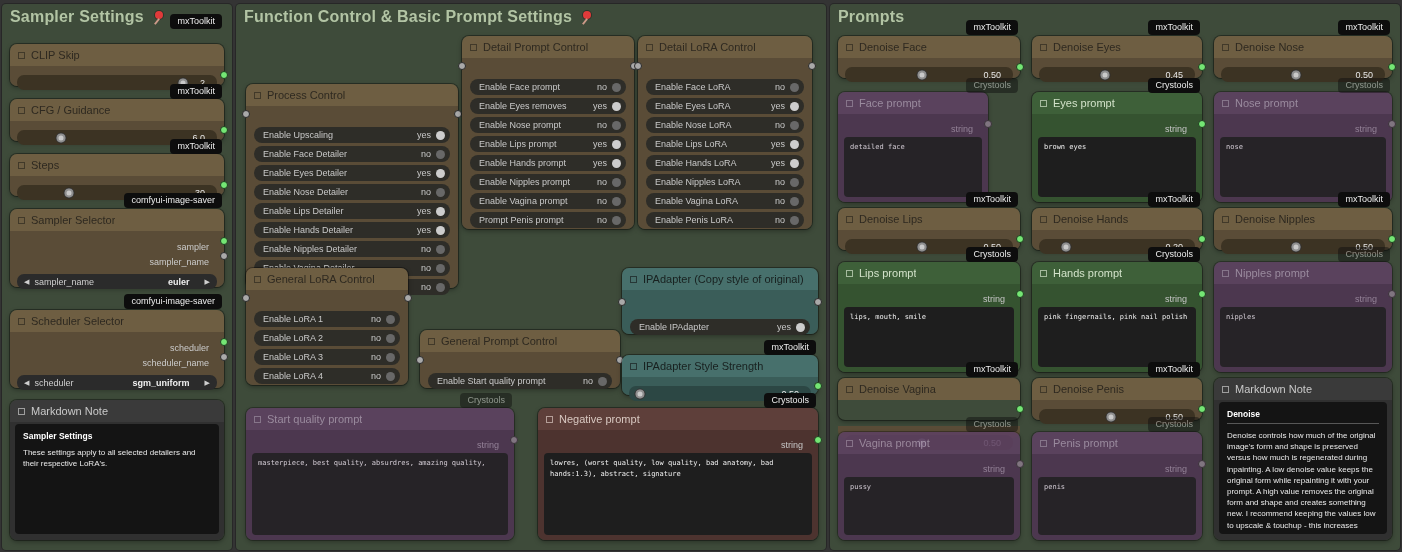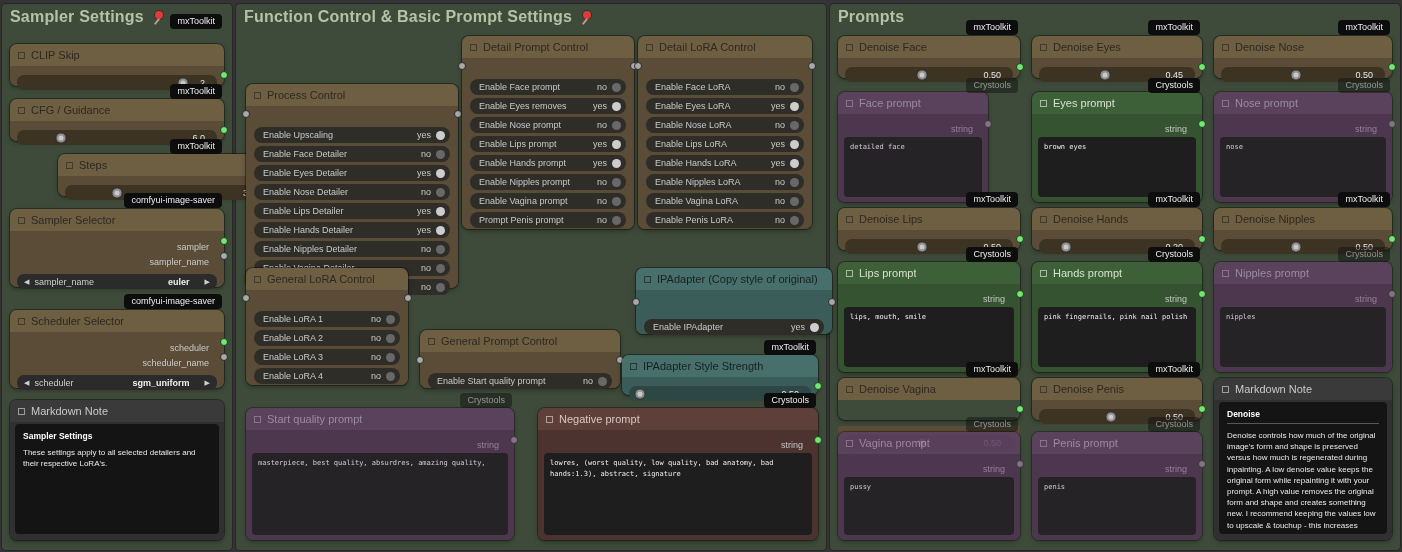"Steps" div.node { margin-left: 48px -> none }
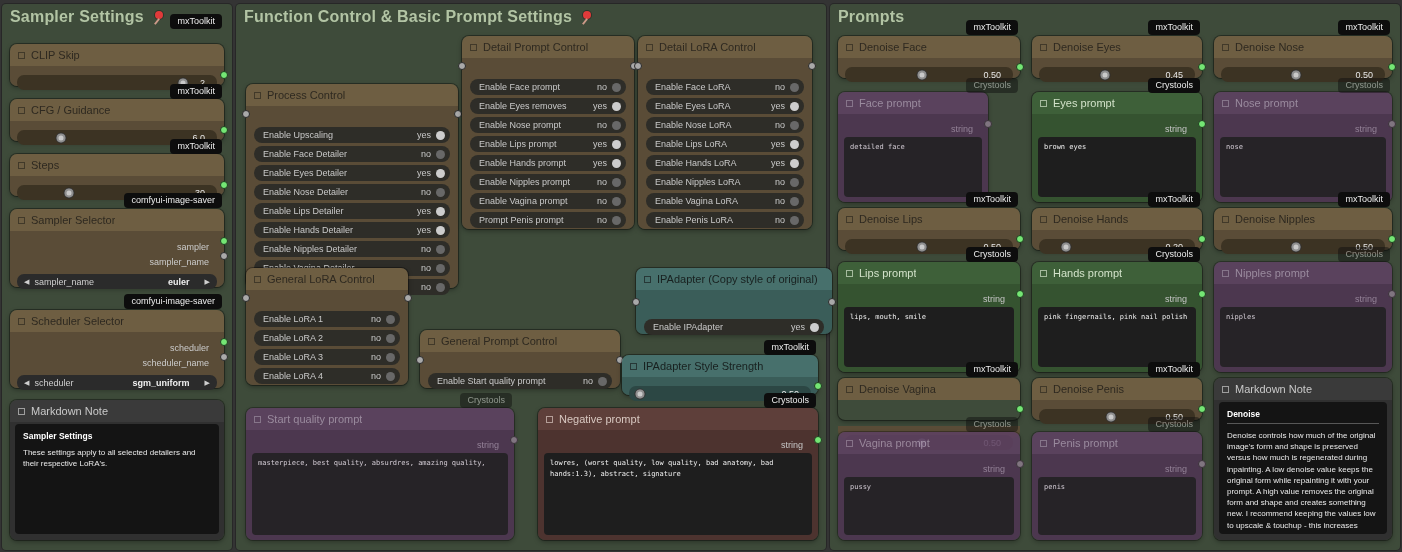"IPAdapter (Copy style of original)" div.node { margin-left: 14px -> none }
